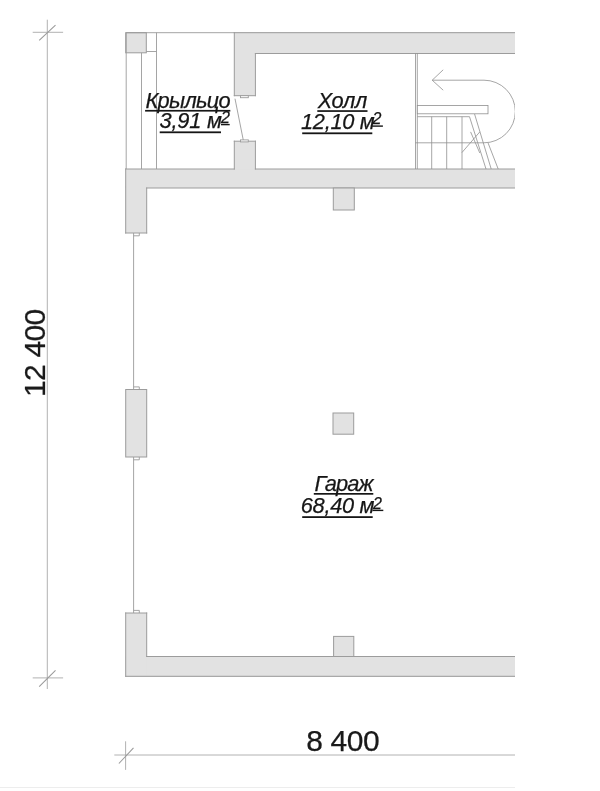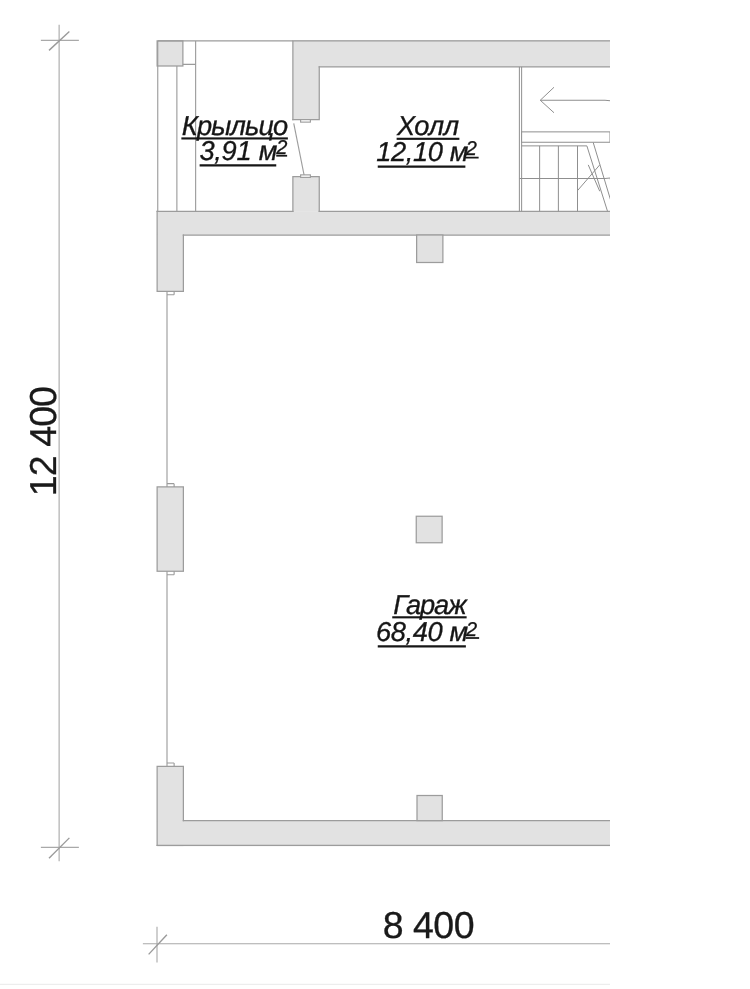"Крыльцо" #page { padding-left: none -> 27px }
